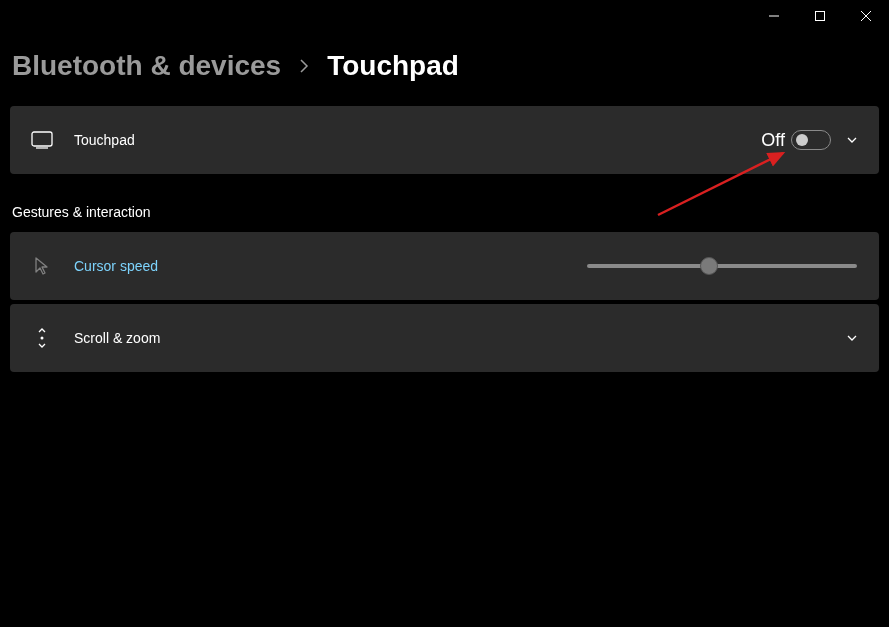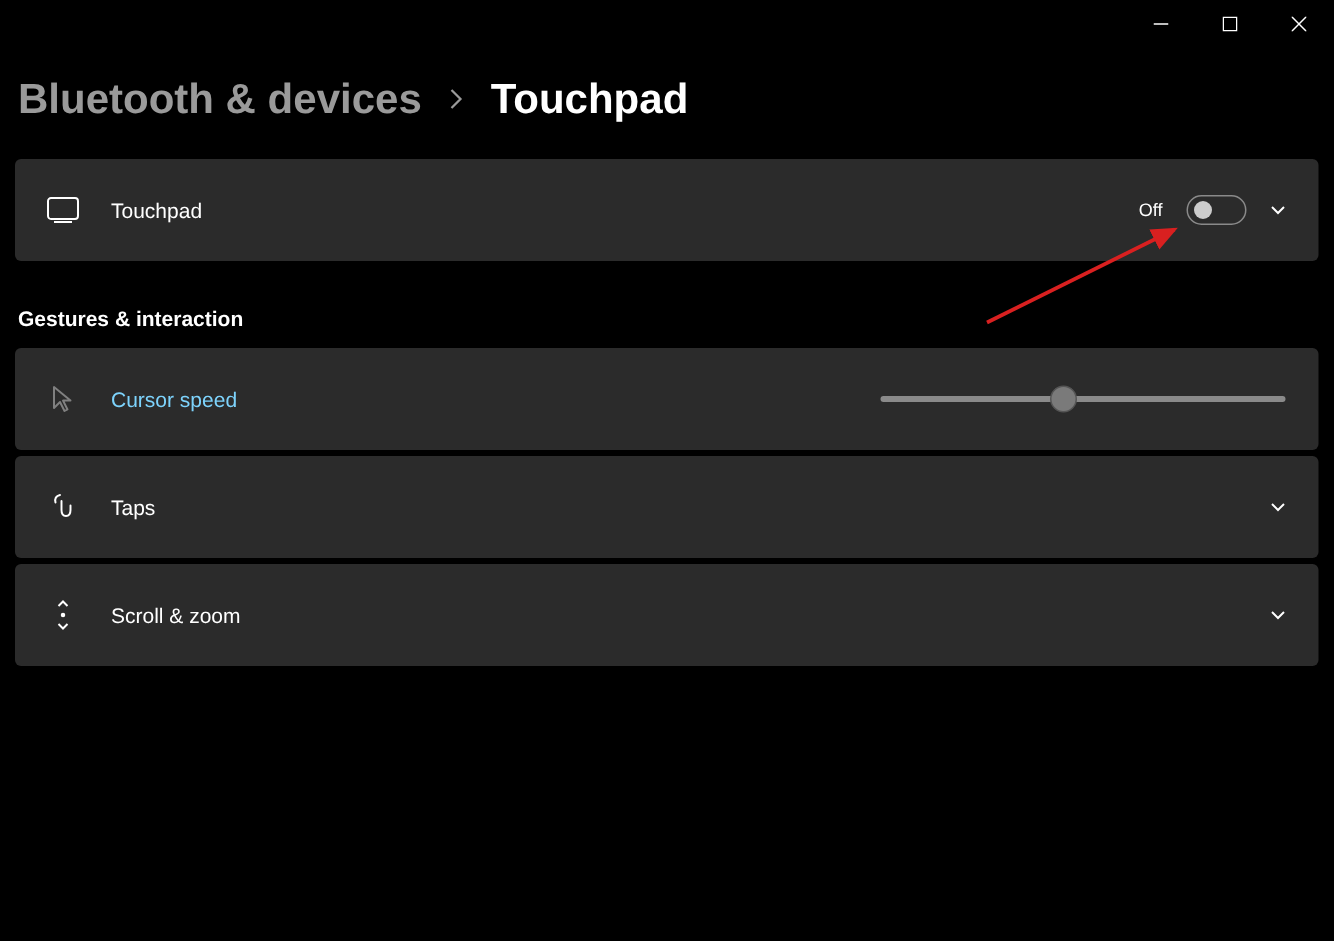"Off" .toggle-label { font-size: 12px -> 18px; margin-right: 16px -> 6px }
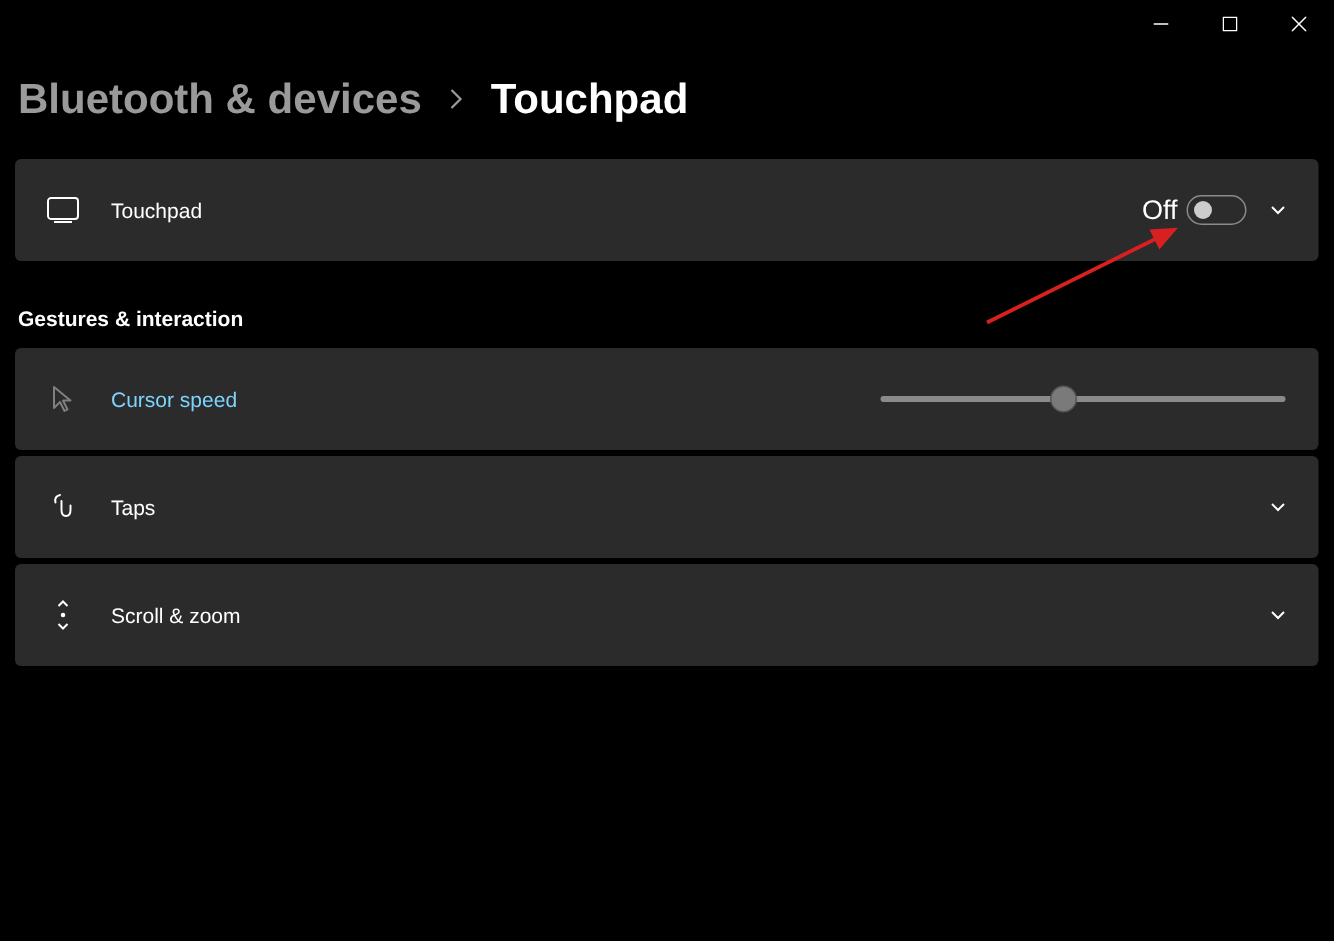"Gestures & interaction" .section-header { font-weight: 700 -> 400 }
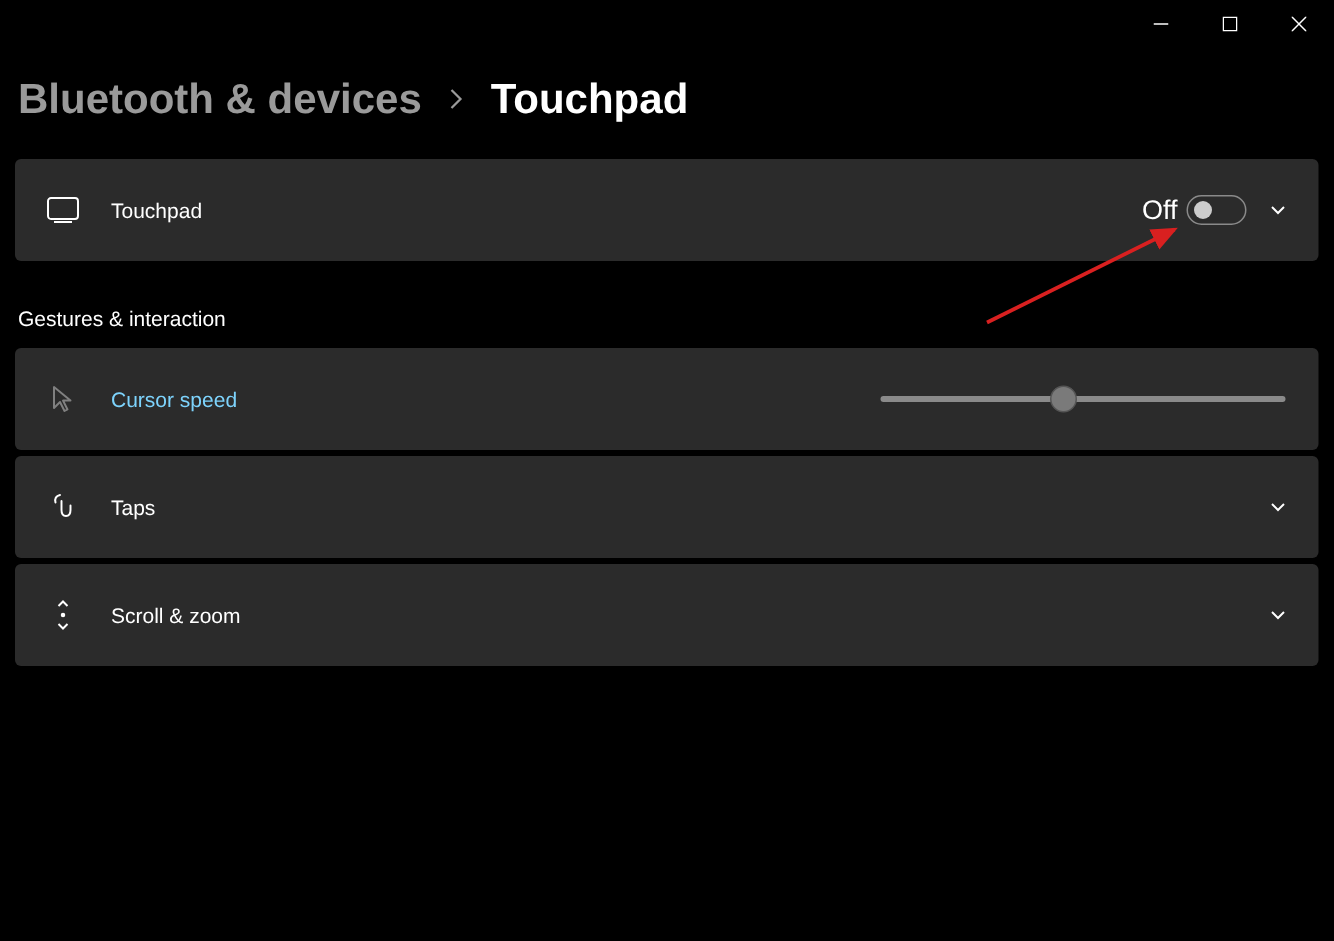"Taps" div.card { html: <div> <div> <svg> <path></path> <path></path> </svg> </div> <div>Taps</div> <div></div> <div> <svg> <polyline></polyline> </svg> </div> </div> -> none }
